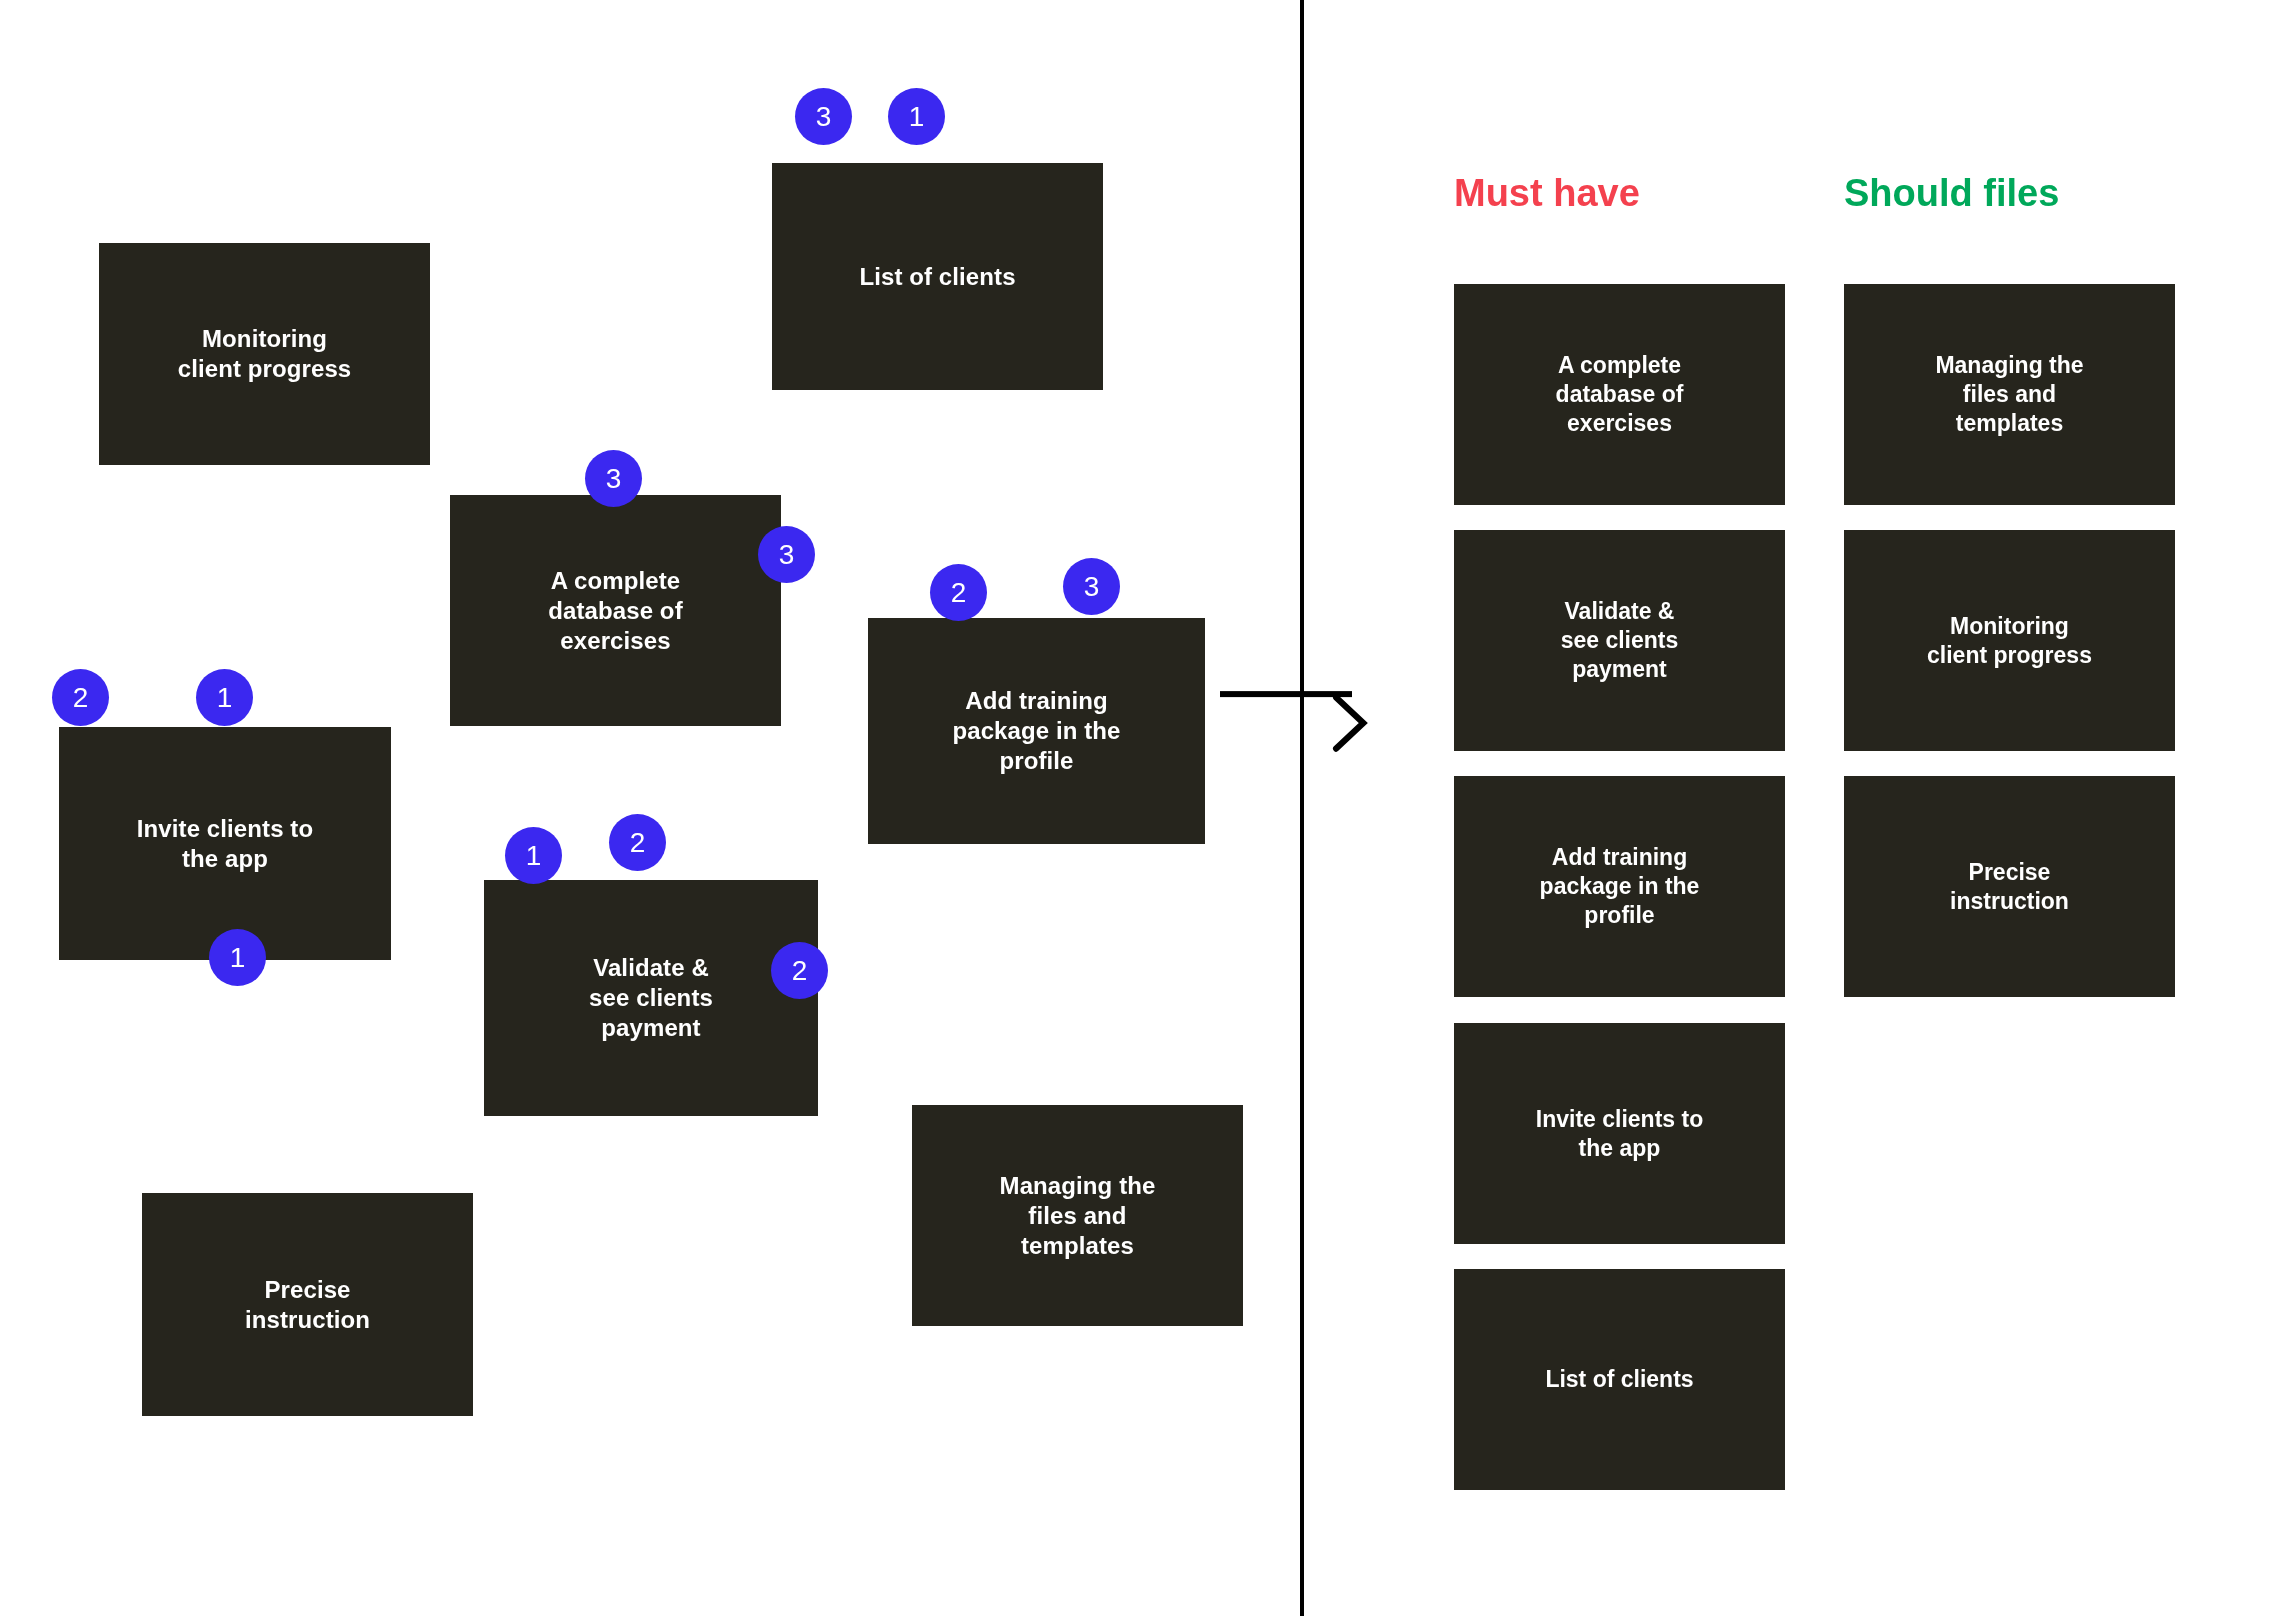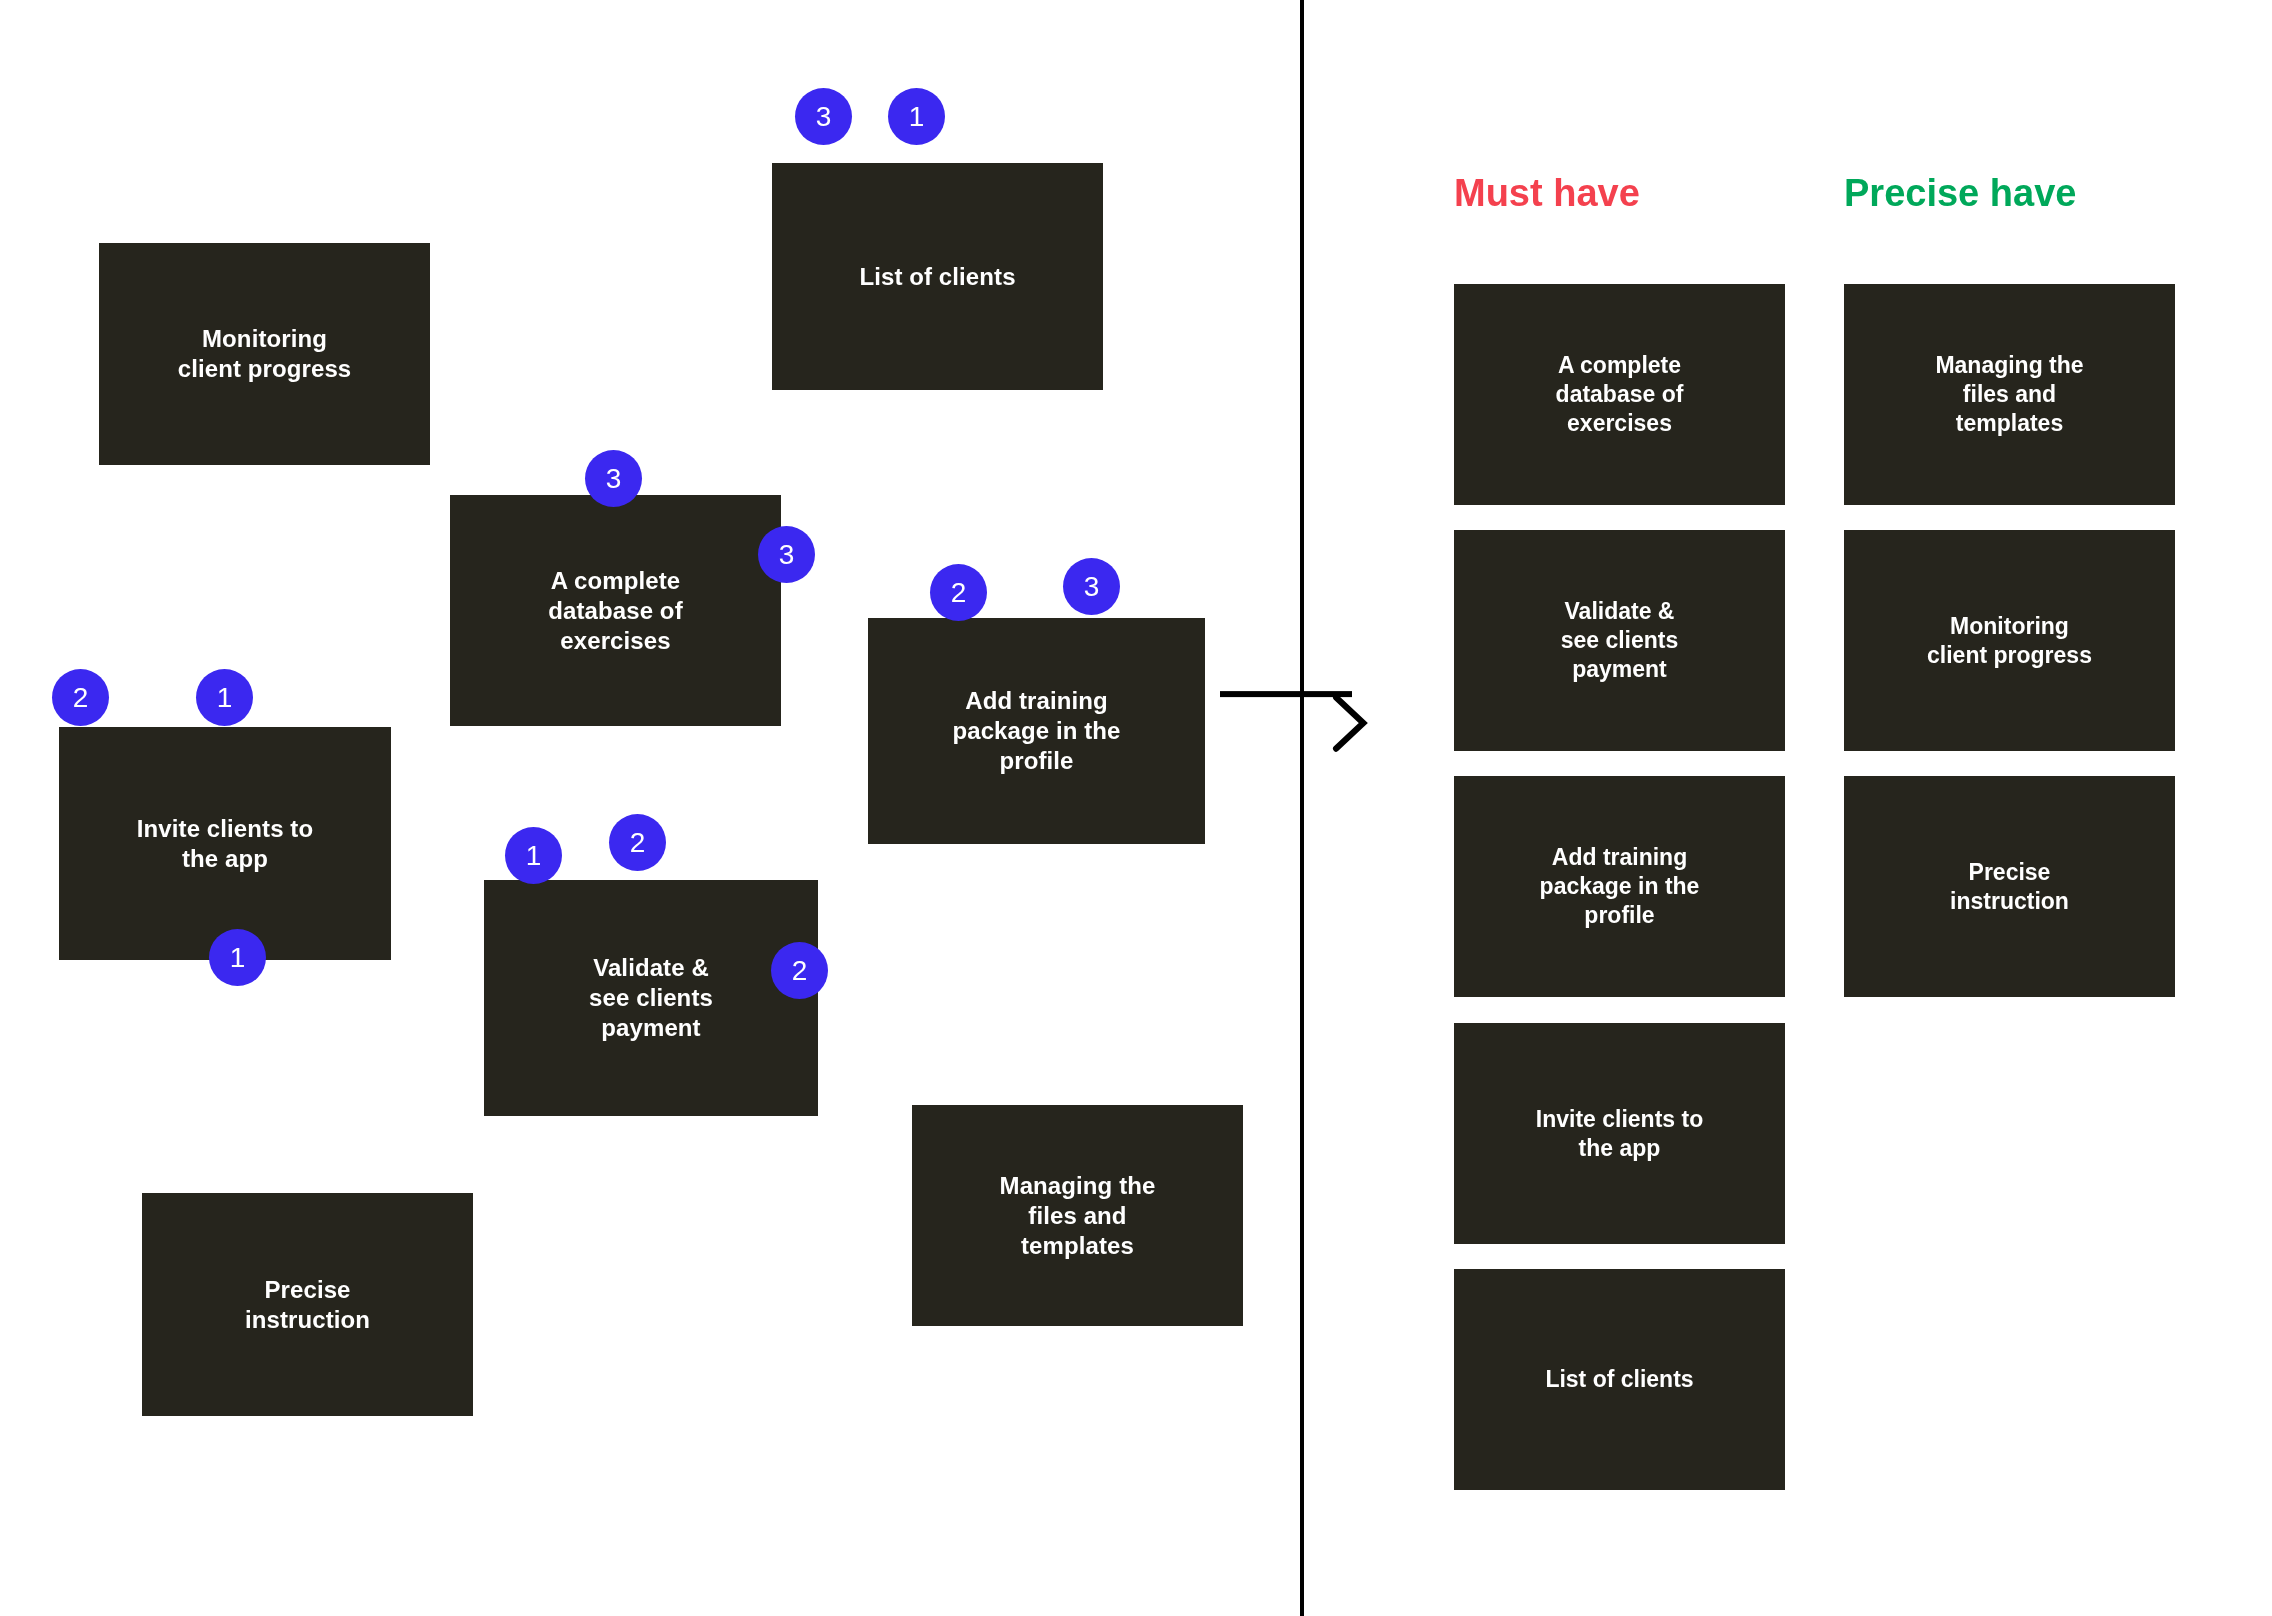"Precise have" div.col-heading { text: Precise have -> Should files }
